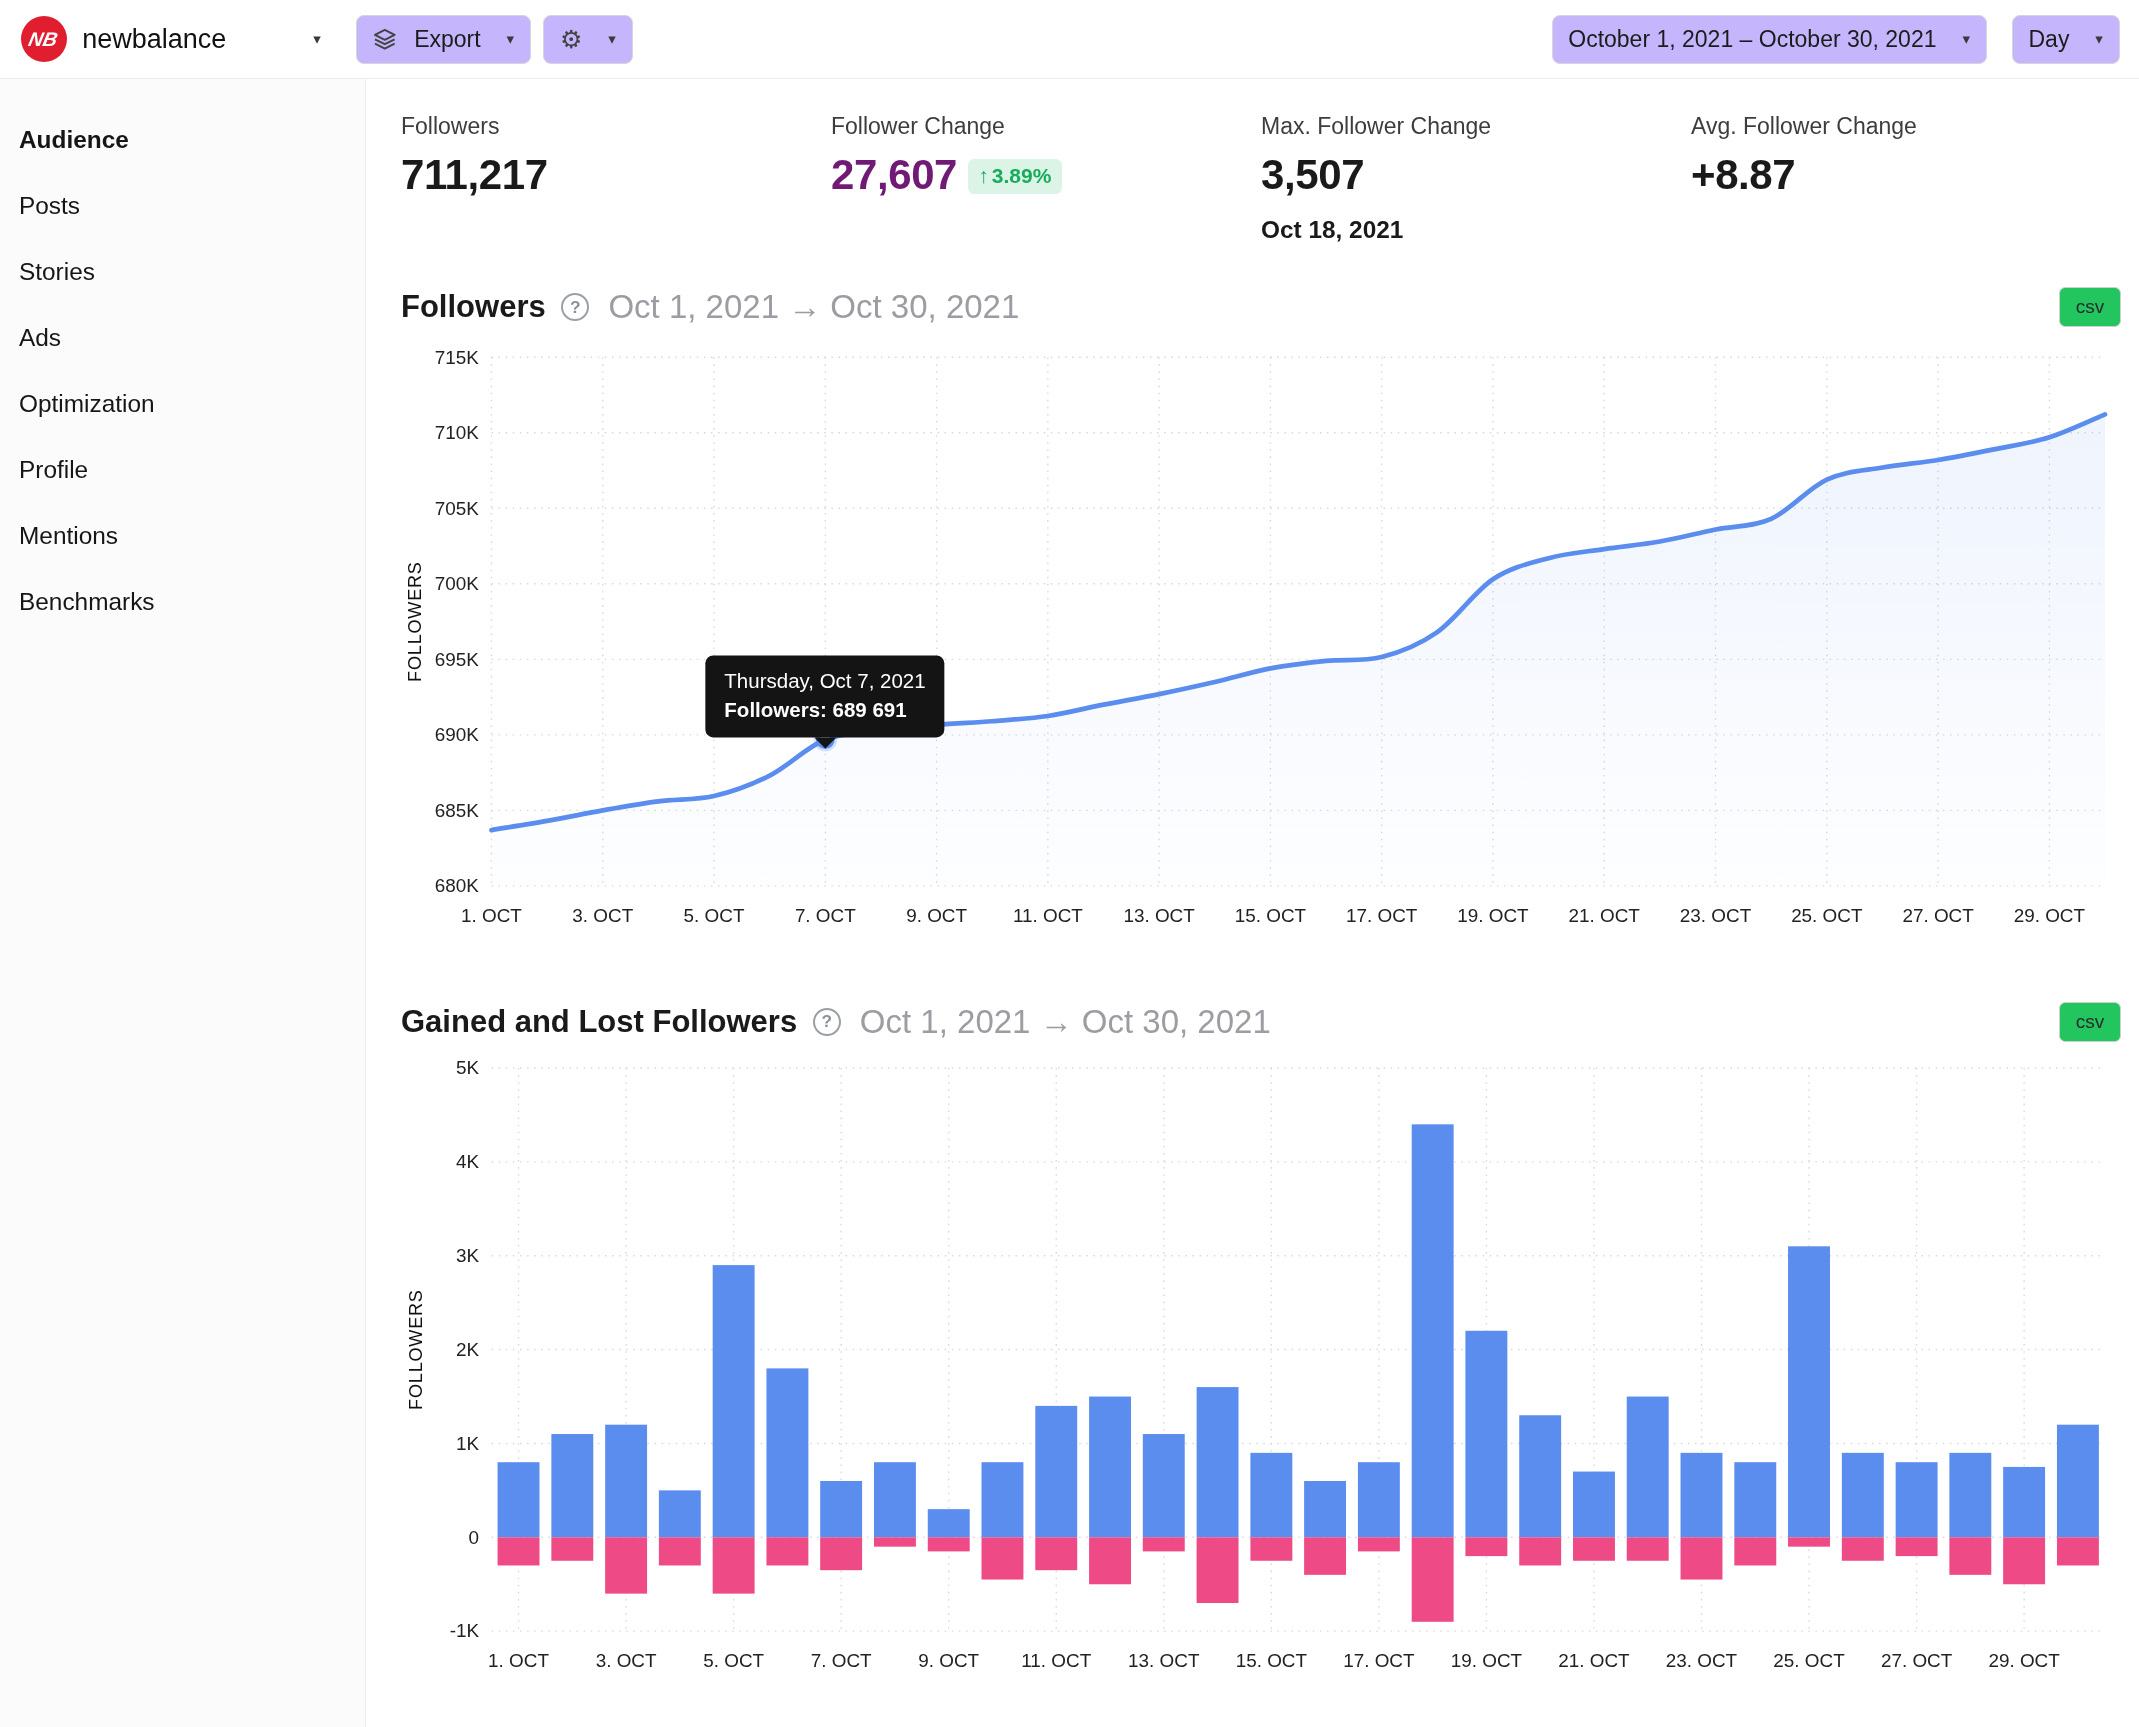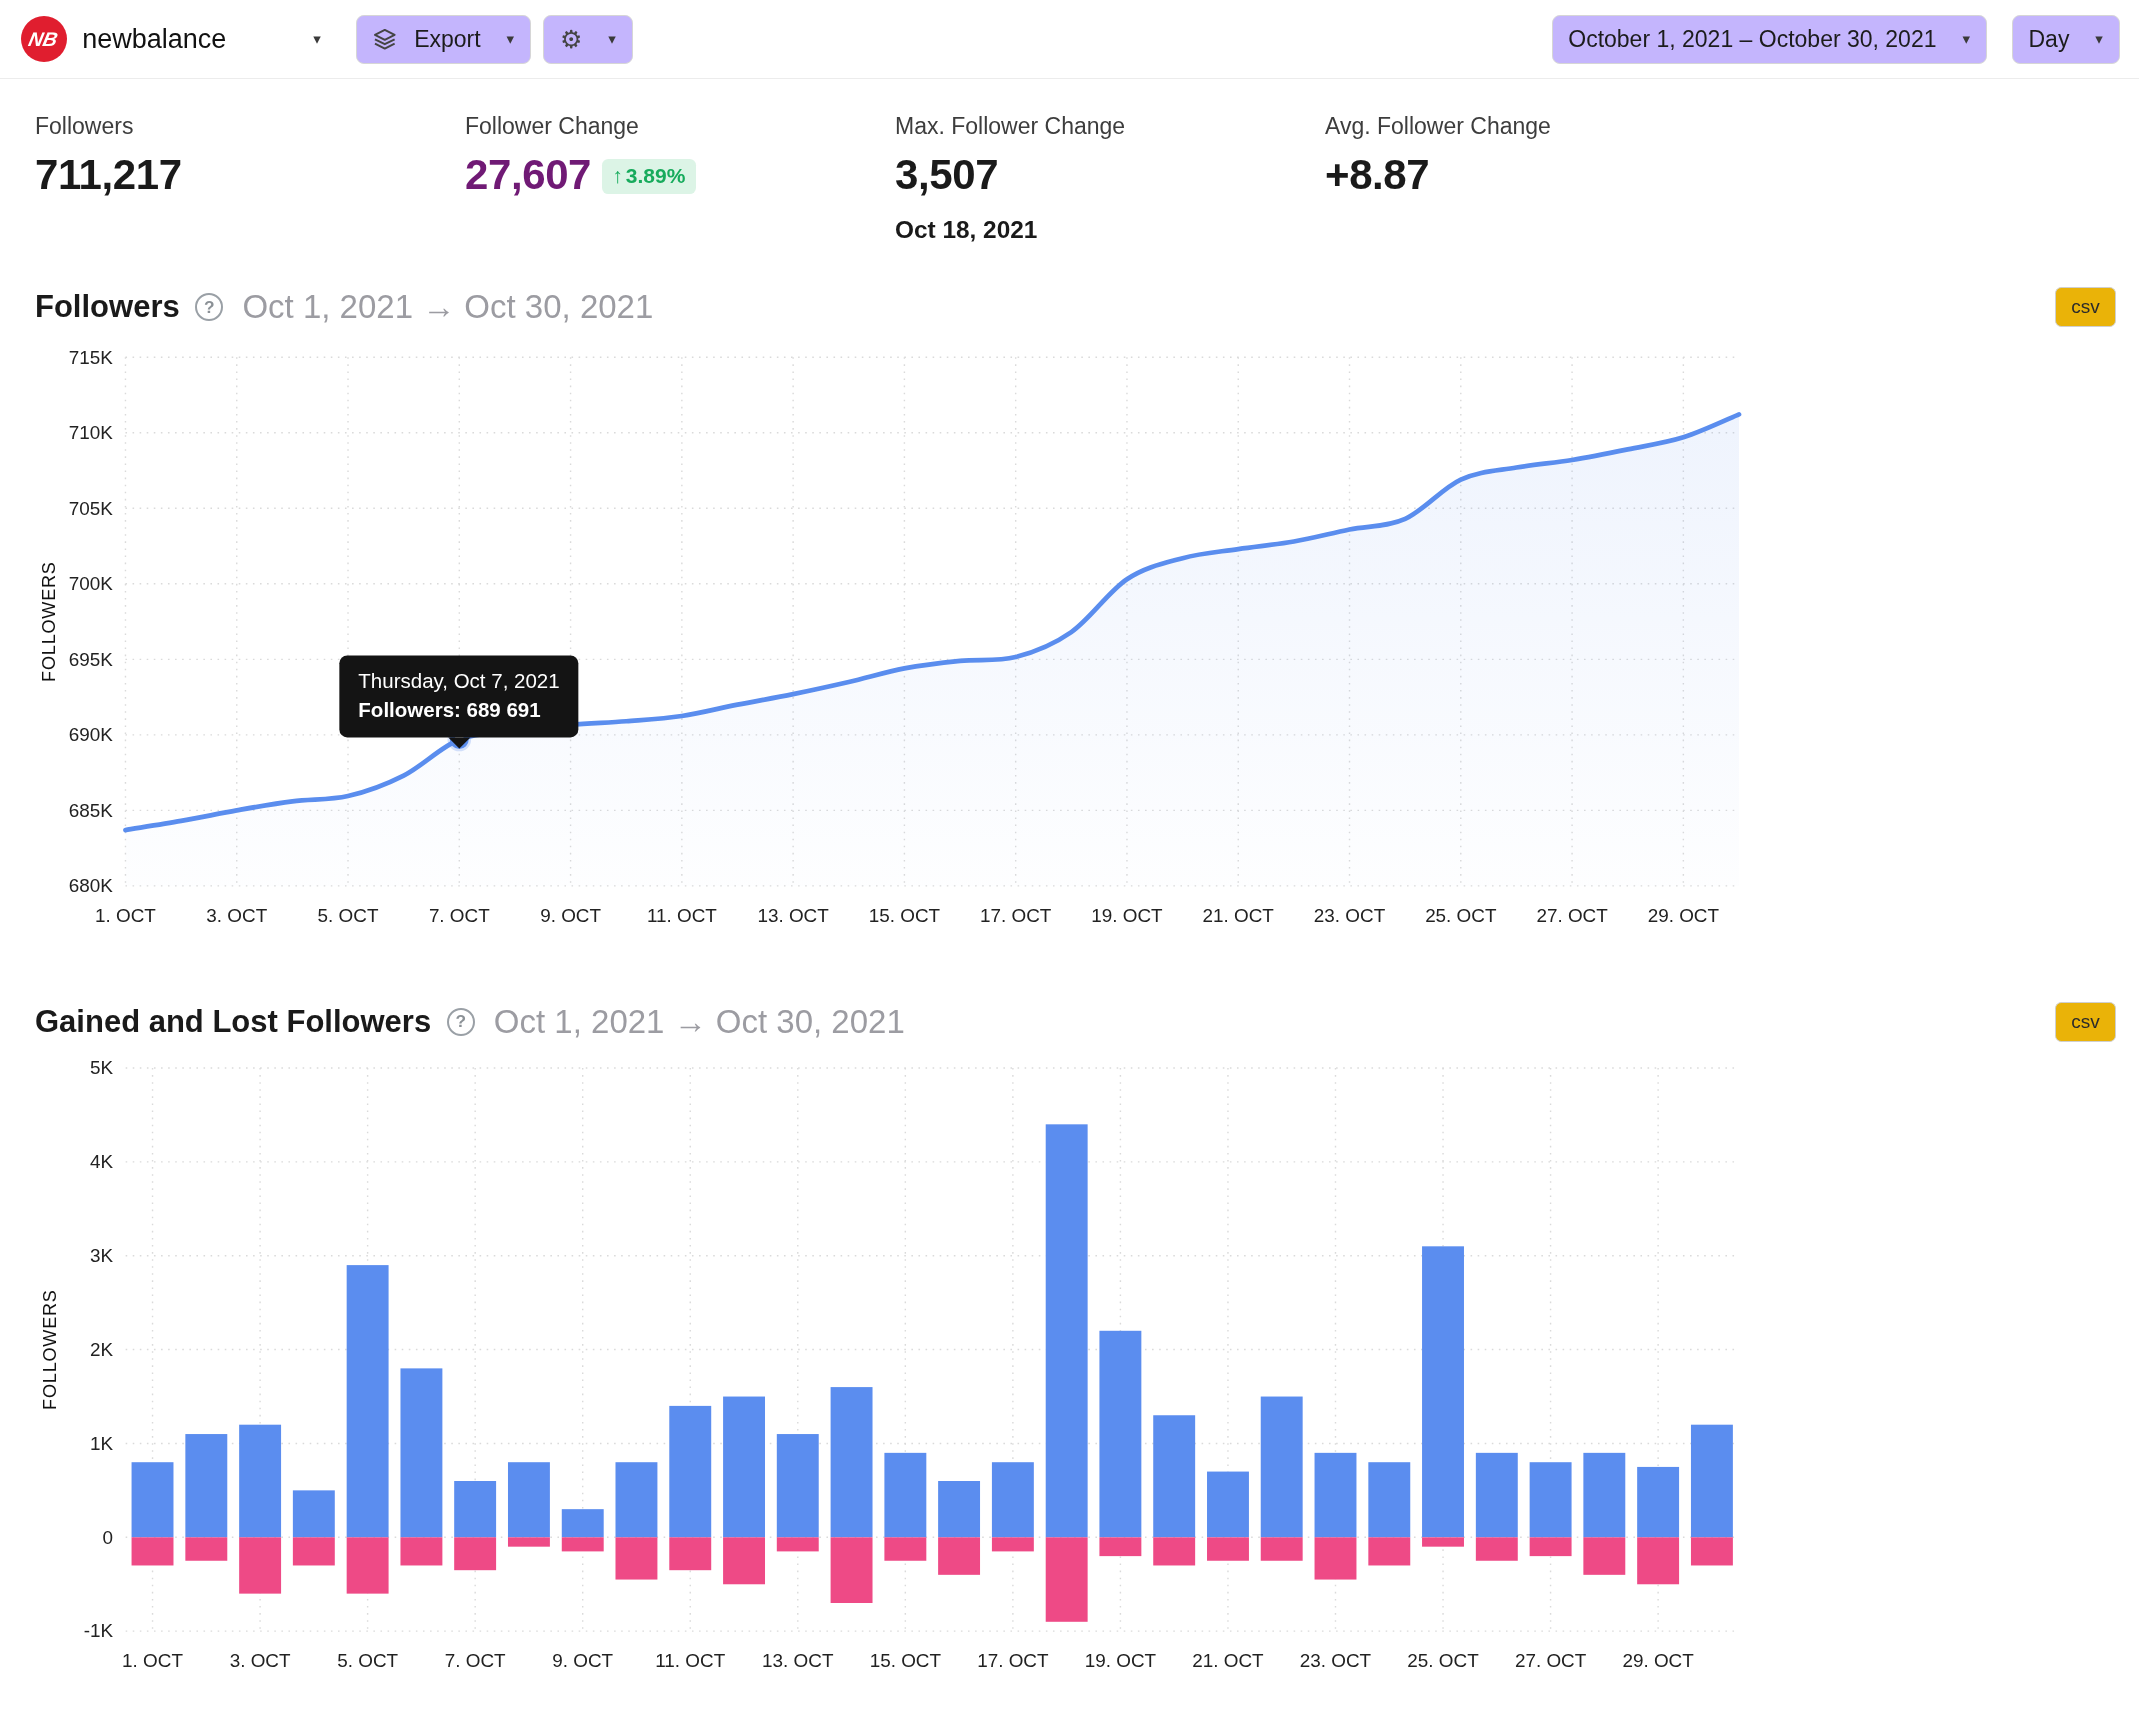"Audience" nav.sidebar { html: none -> <nav> <div>Audience</div> <div>Posts</div> <div>Stories</div> <div>Ads</div> <div>Optimization</div> <div>Profile</div> <div>Mentions</div> <div>Benchmarks</div> </nav> }
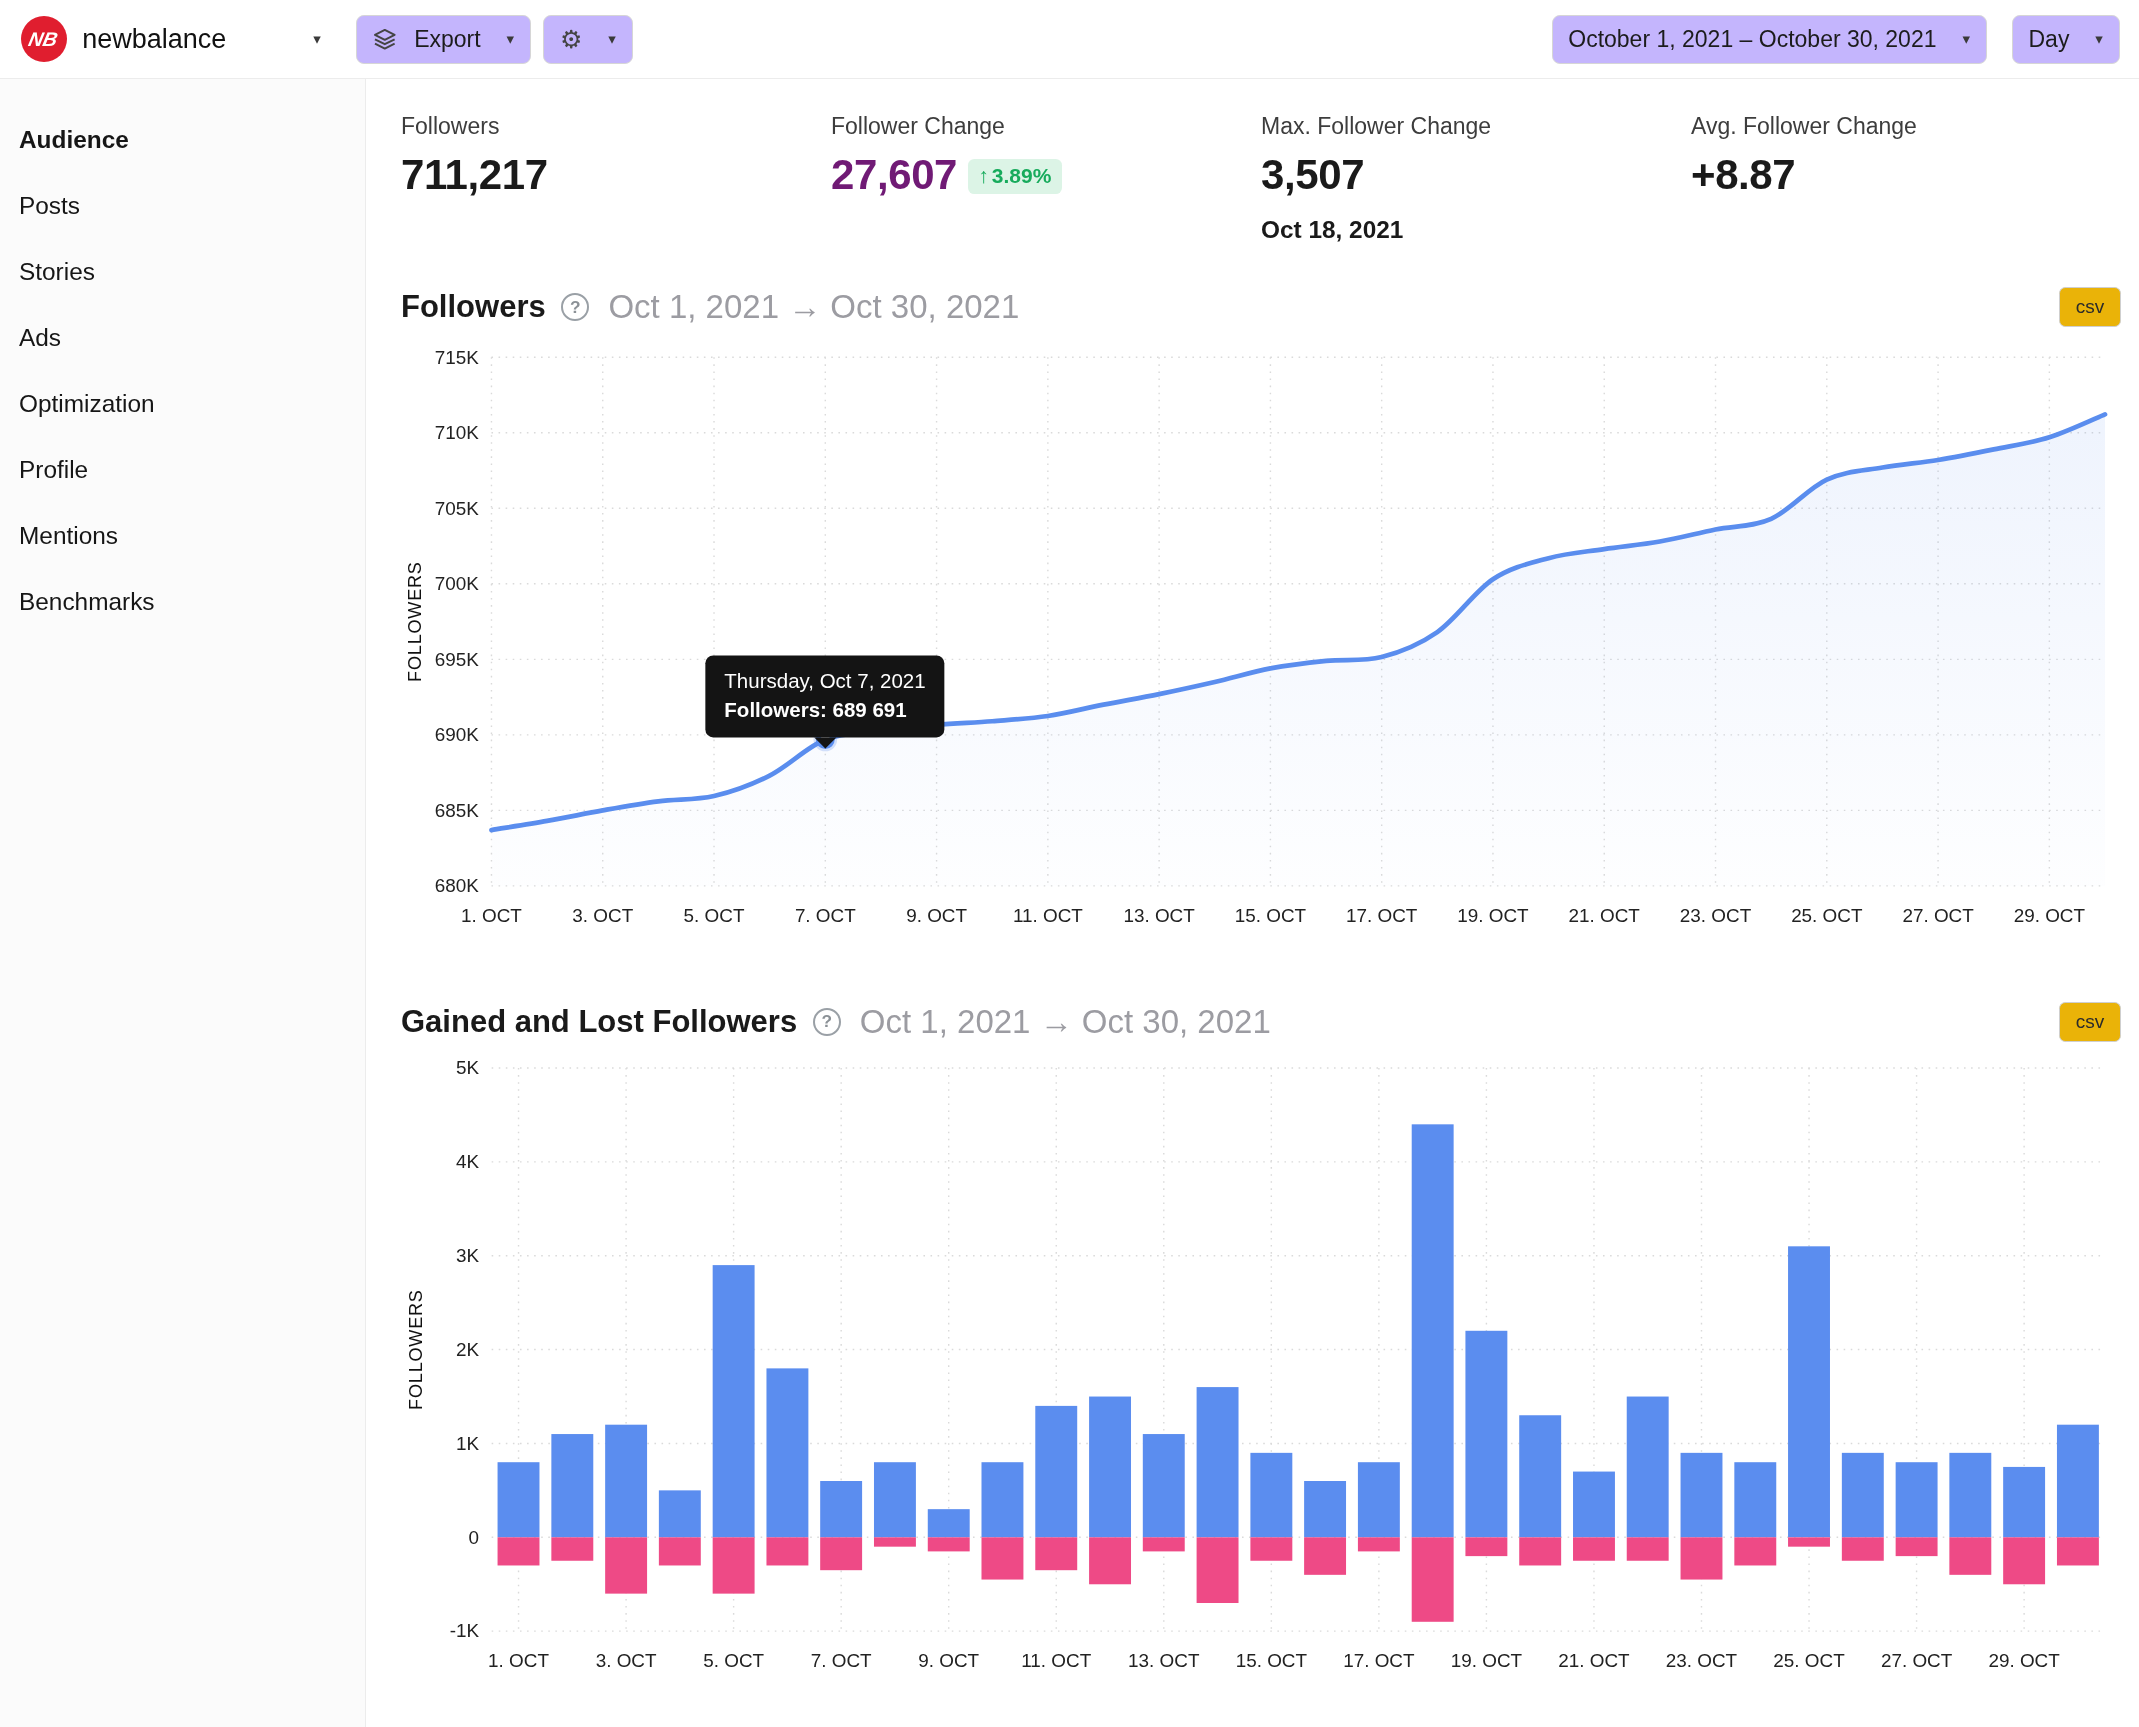"csv" .csv-btn { background: #eab308 -> #22c55e }
